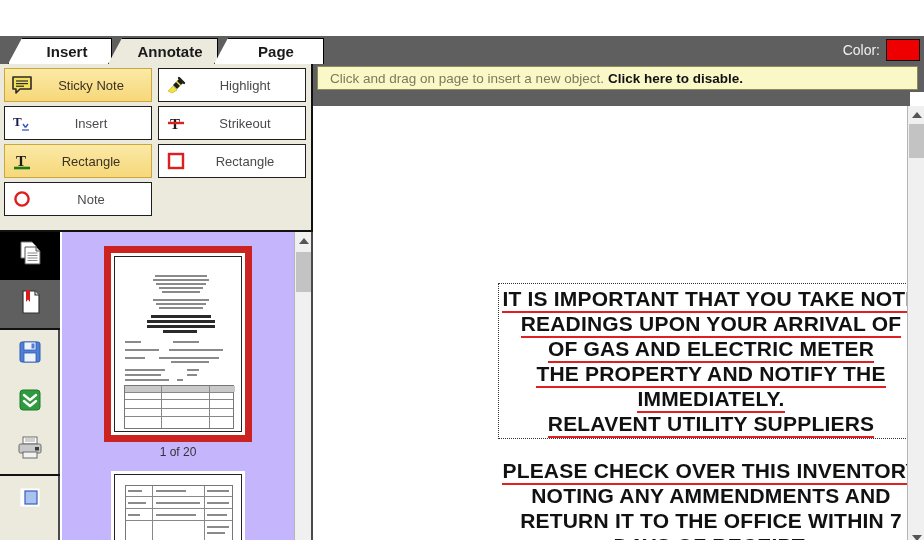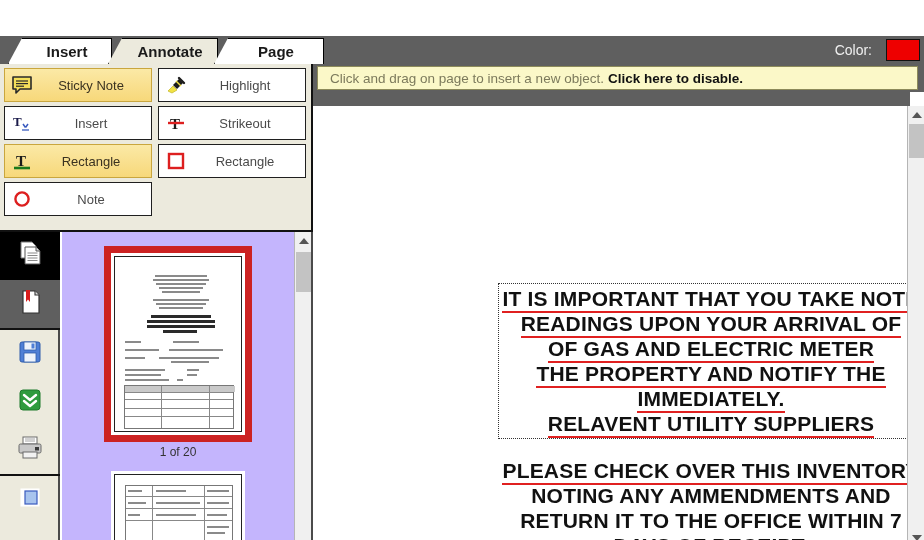"Color:" .colorarea { gap: 14px -> 6px }
